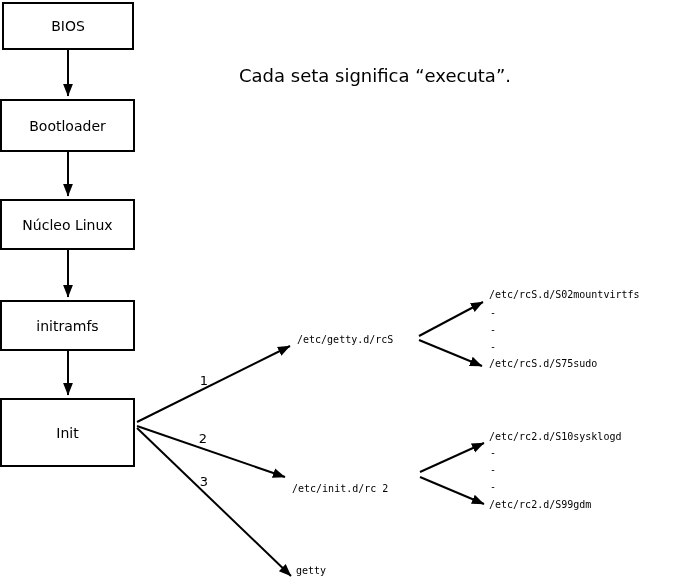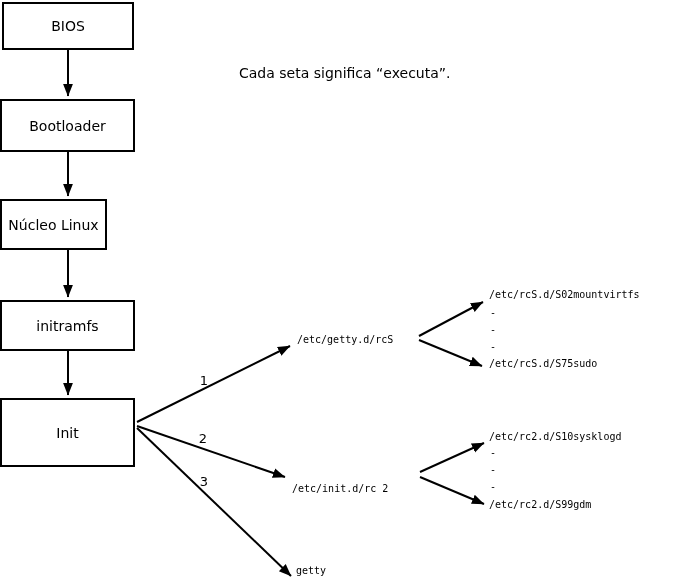"Cada seta significa “executa”." .note { font-size: 14px -> 18px }
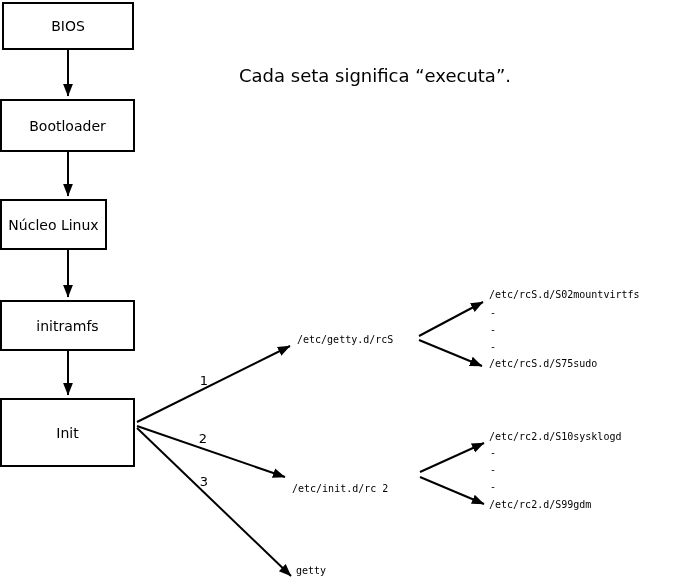"Núcleo Linux" .box-kernel { width: 107px -> 135px }
